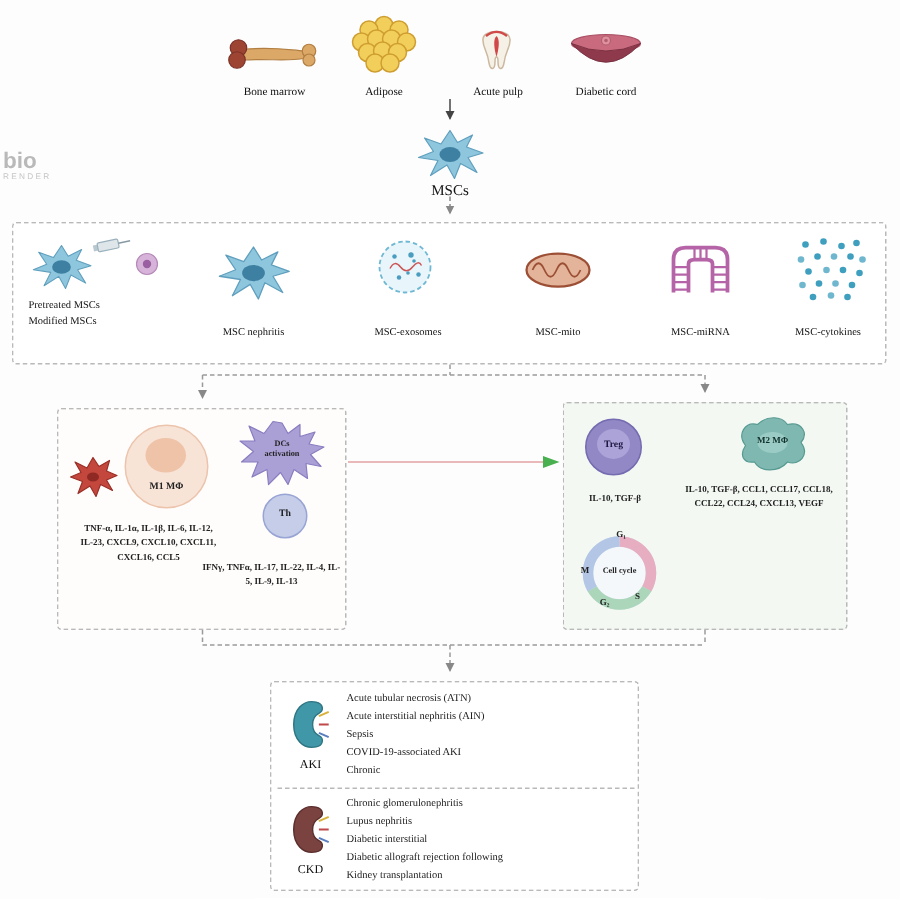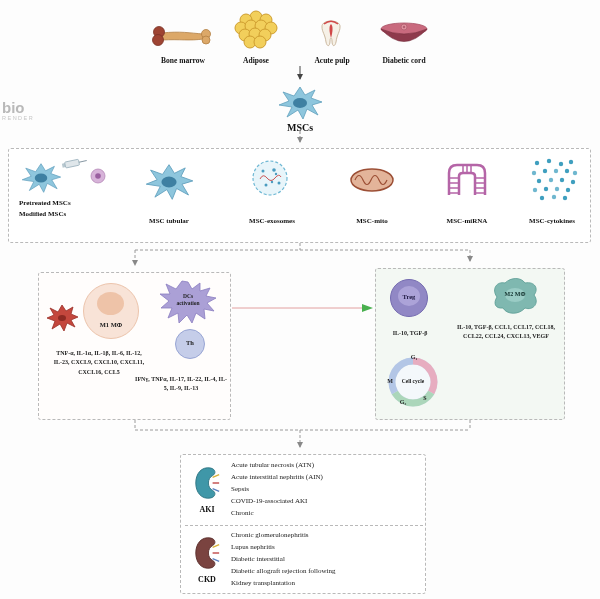"Bone marrow" .lbl { font-weight: bold -> normal }
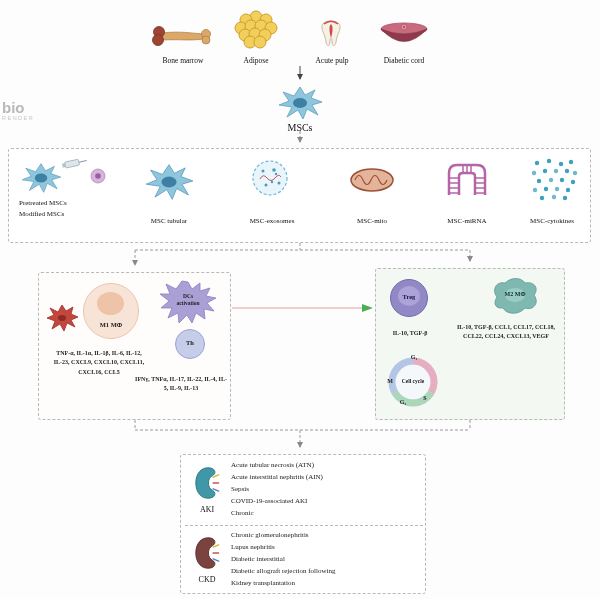"MSC tubular" div.abs { text: tubular -> nephritis }
